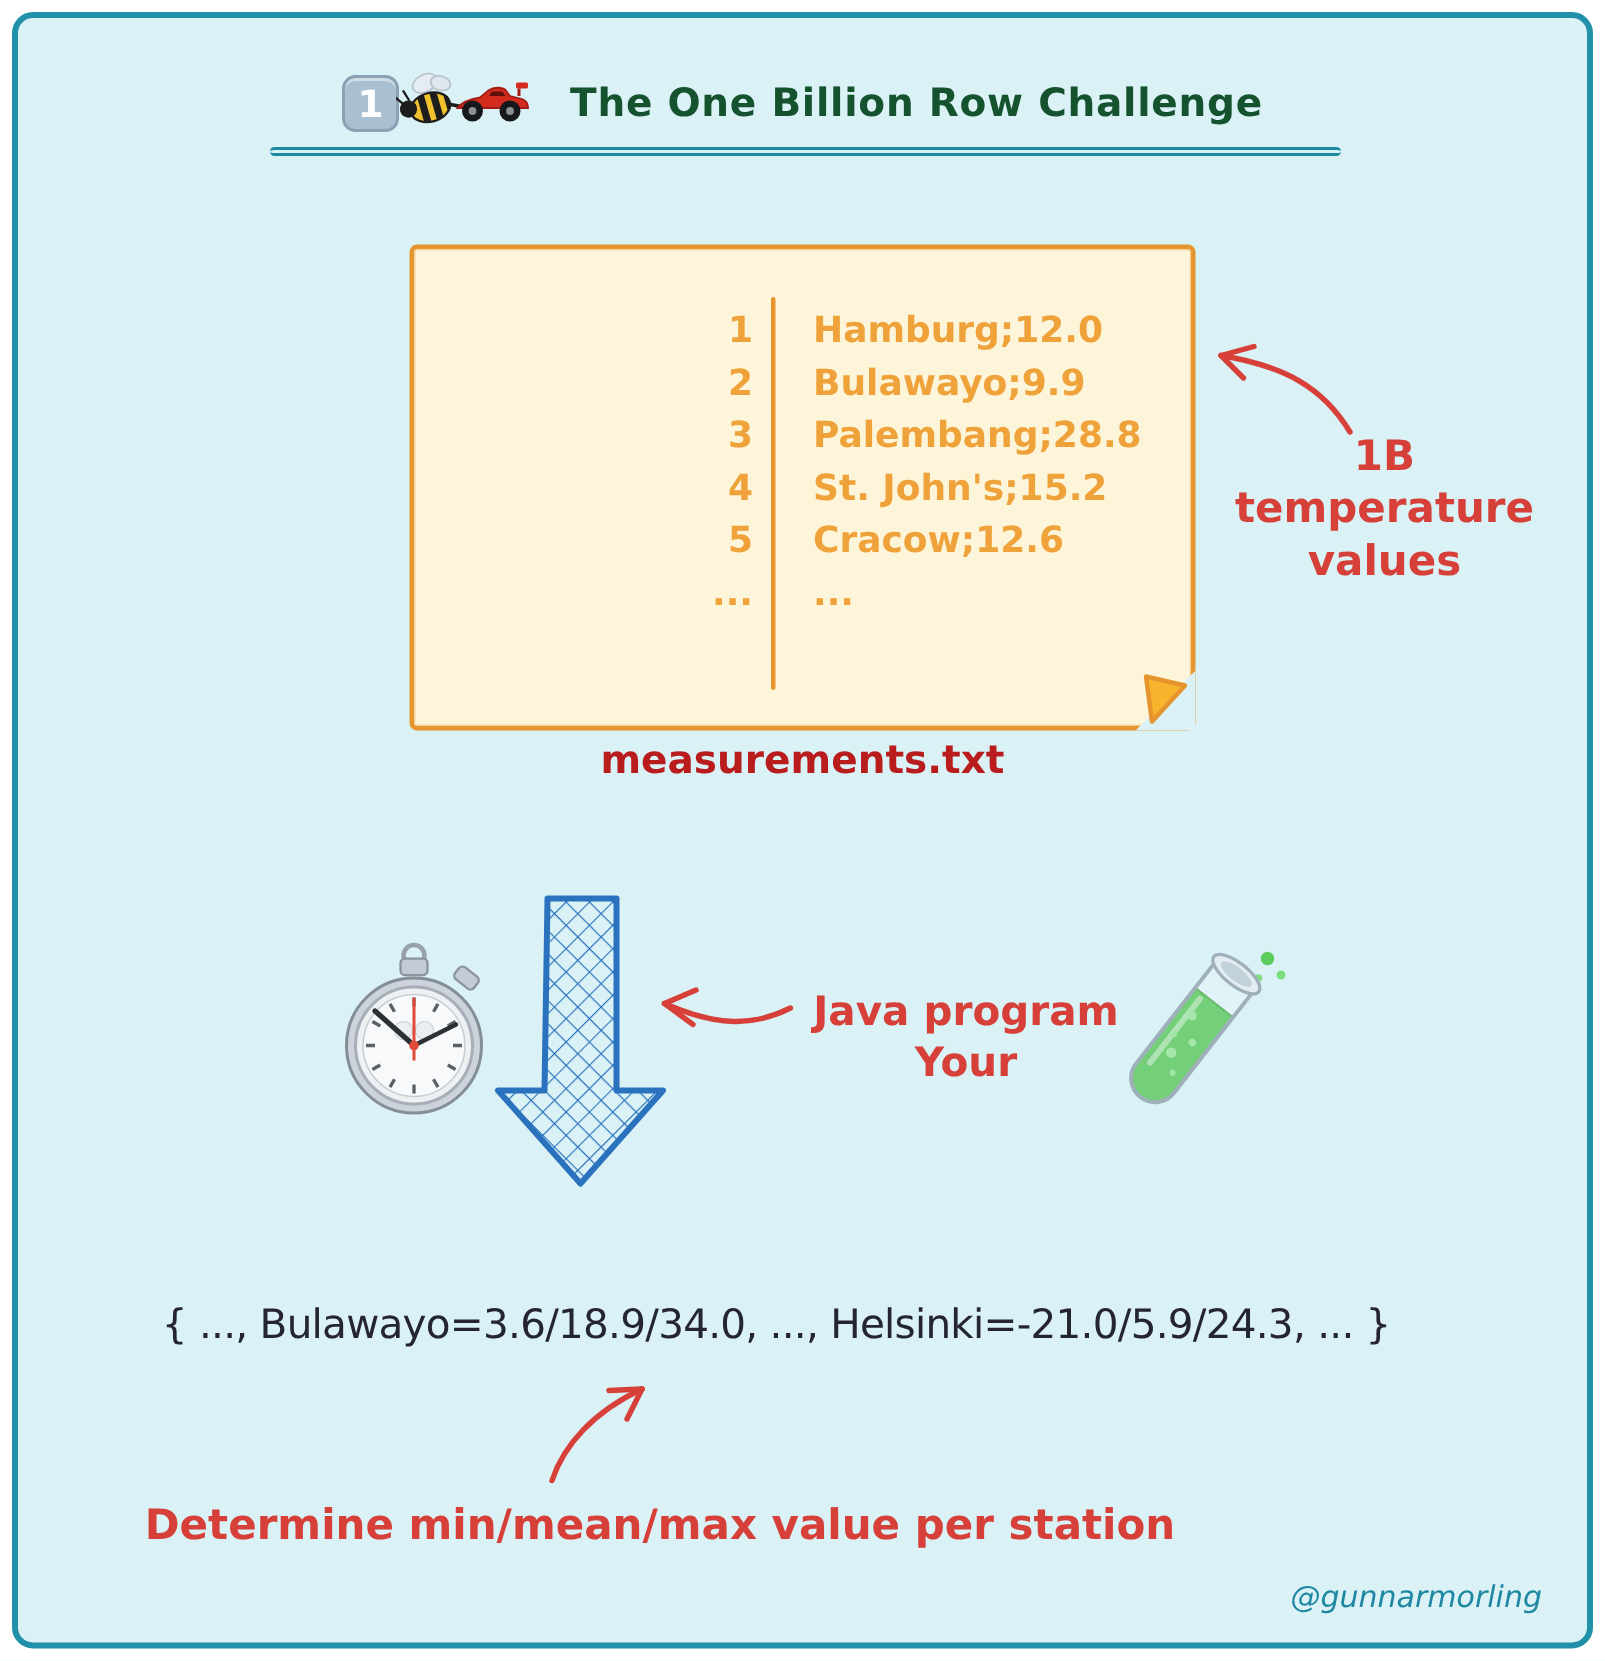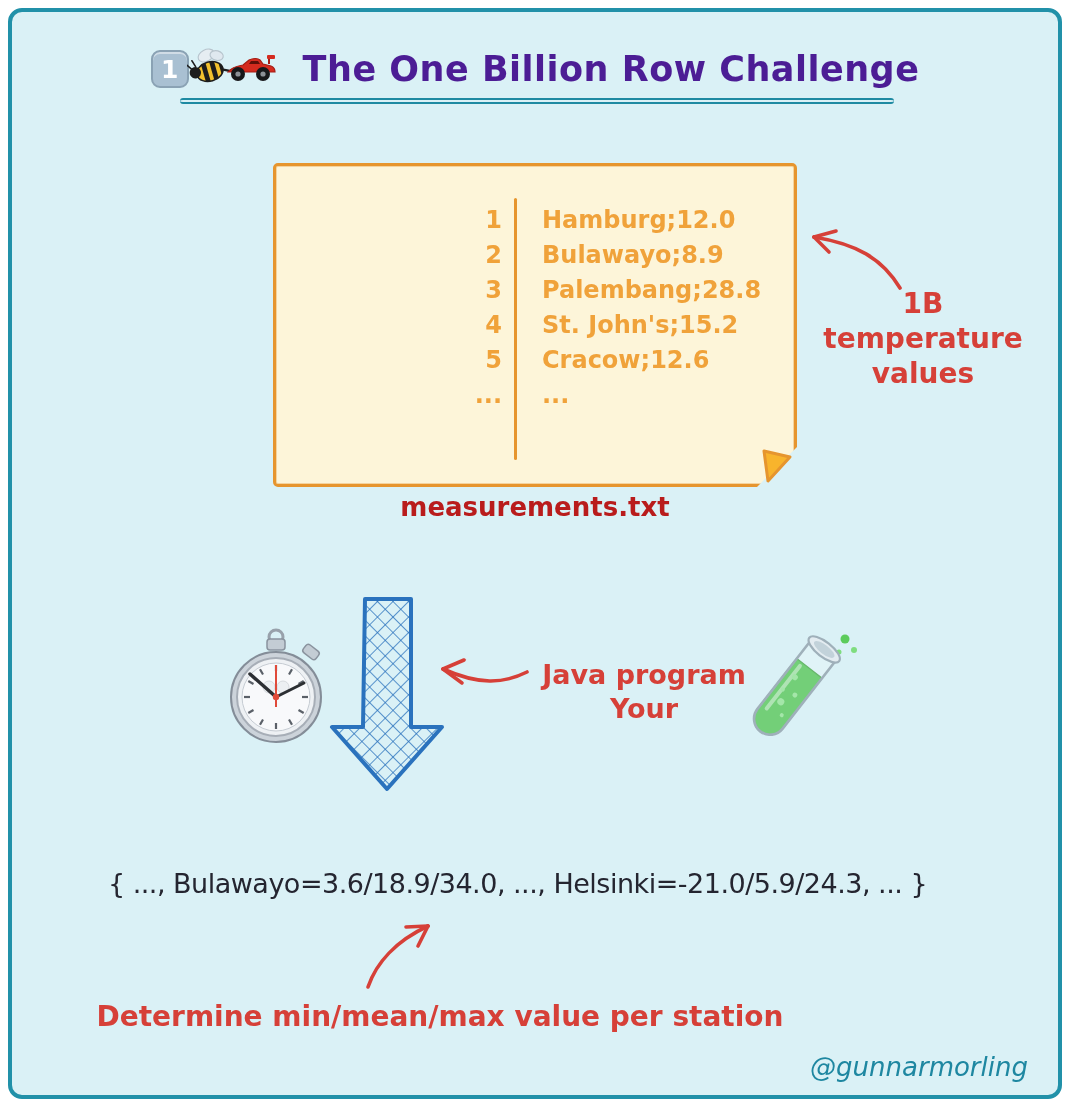"The One Billion Row Challenge" .page-title { color: #4c1d95 -> #14532d; font-size: 35px -> 26px }
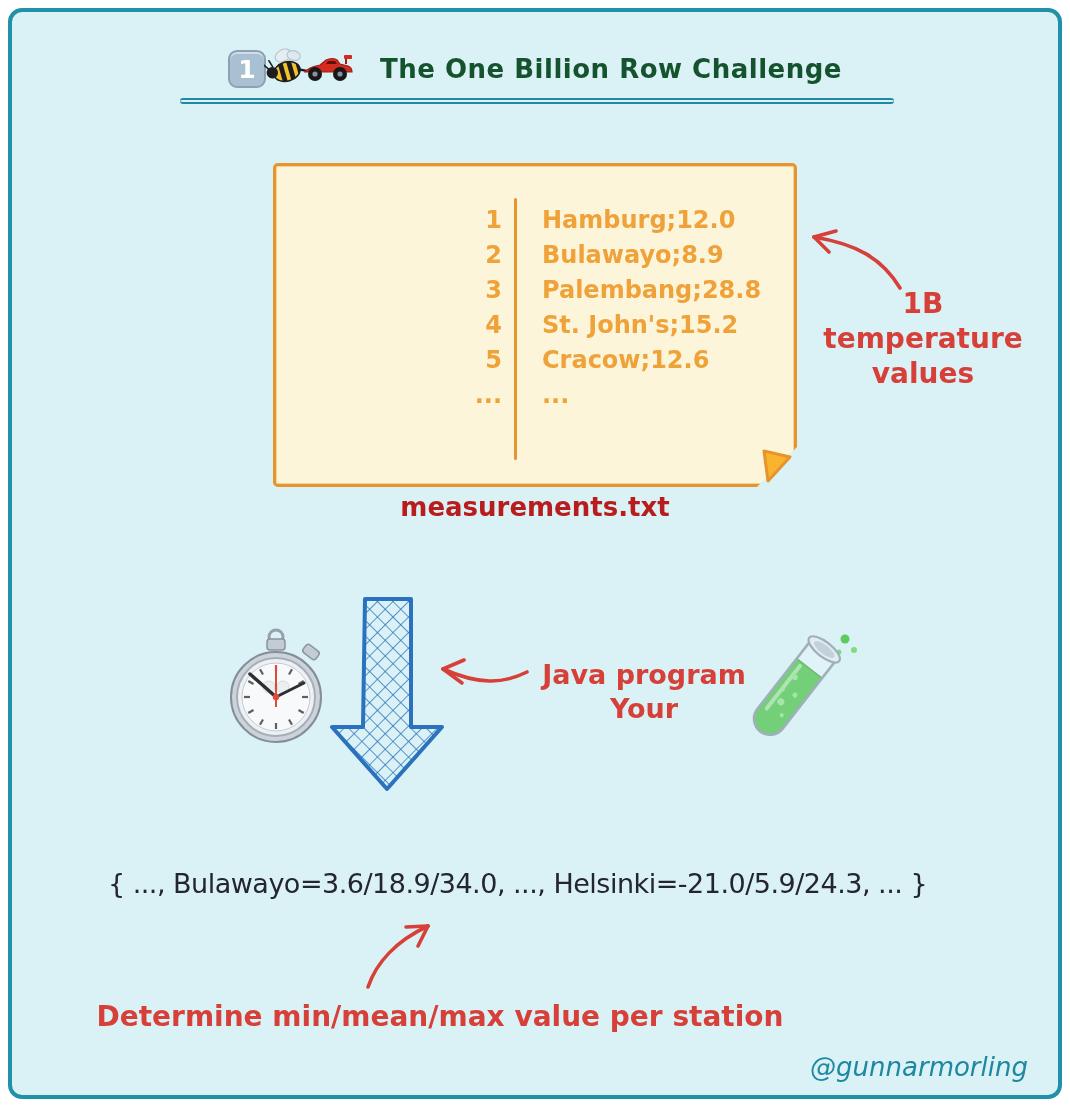"Bulawayo;8.9" span.val { text: 8.9 -> 9.9 }
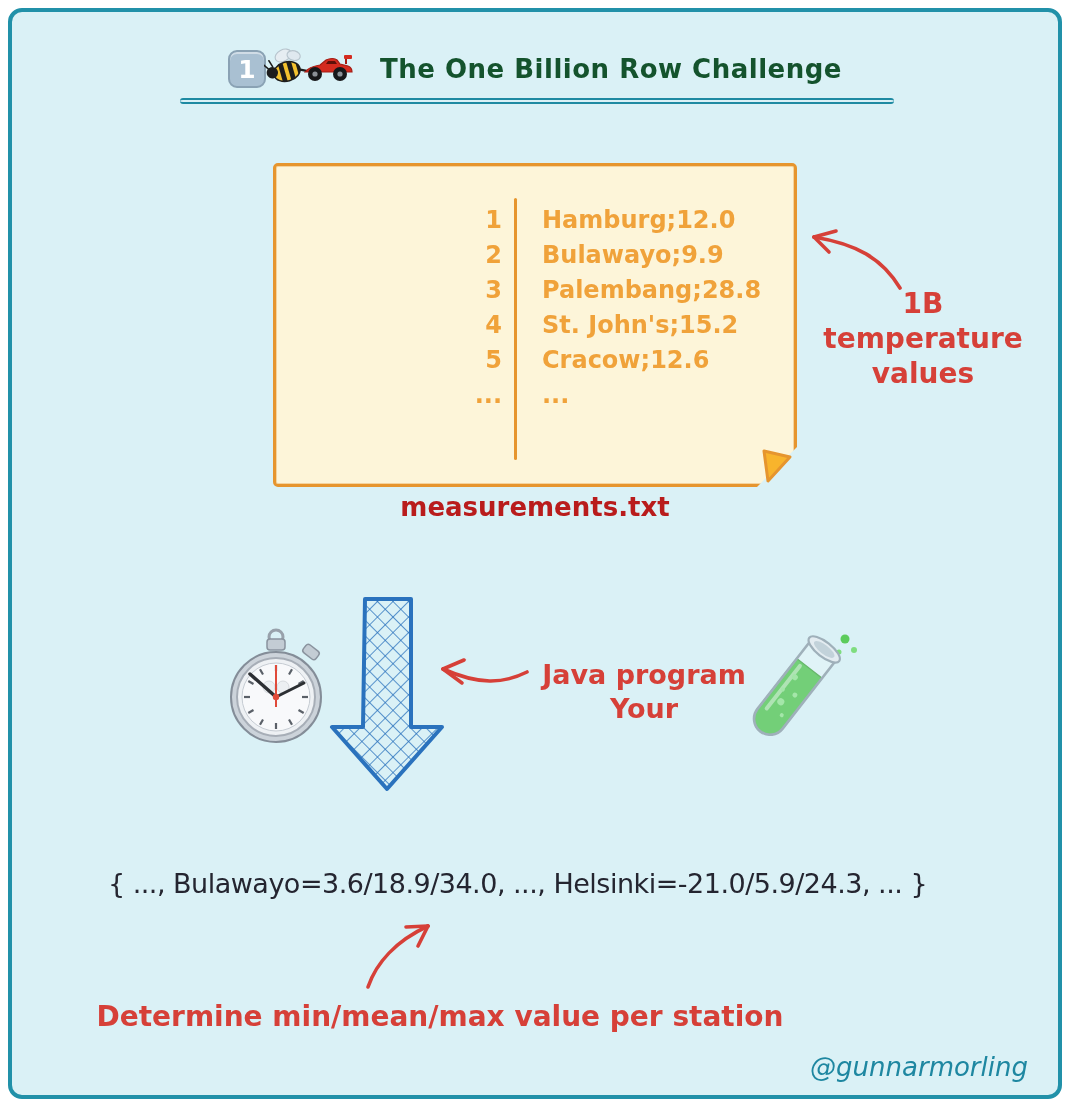"@gunnarmorling" .credit { font-size: 26px -> 20px }
